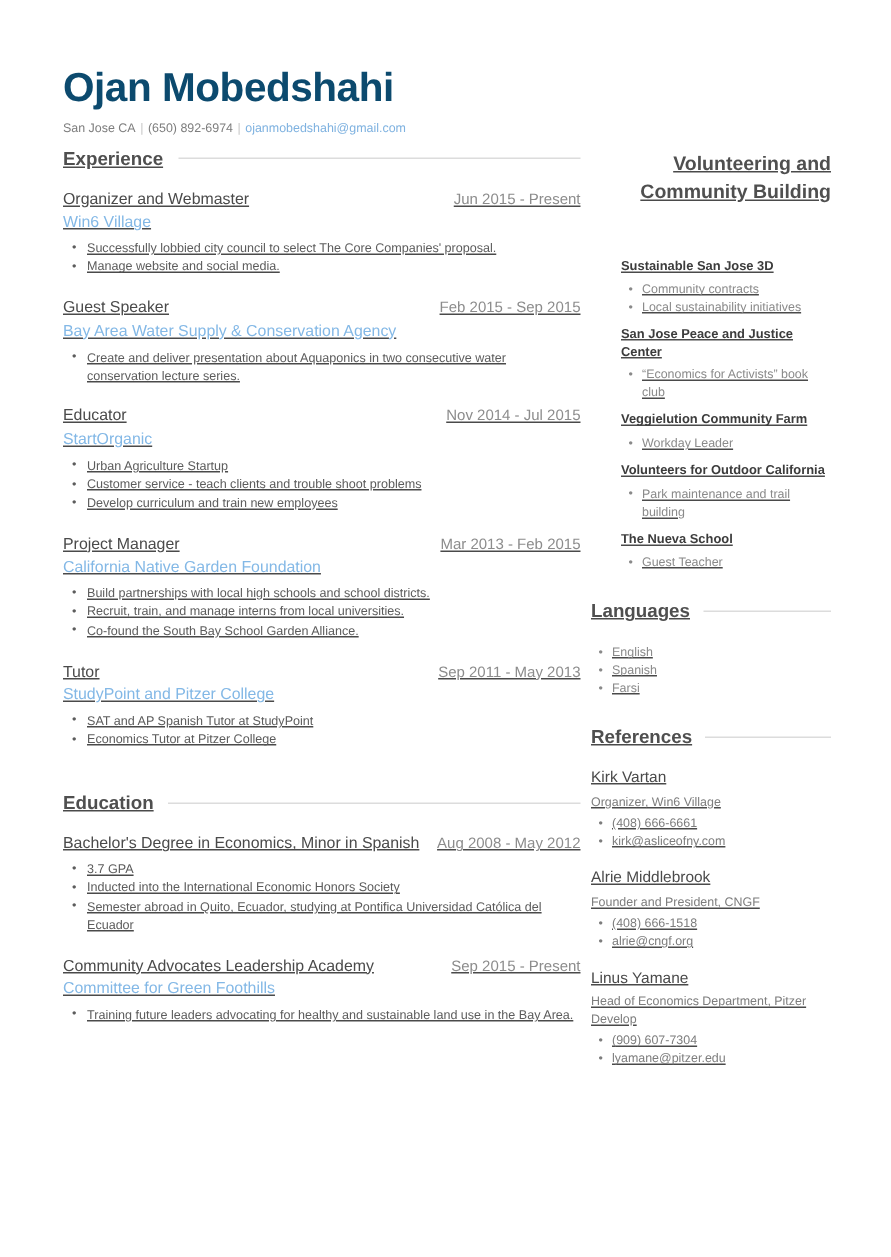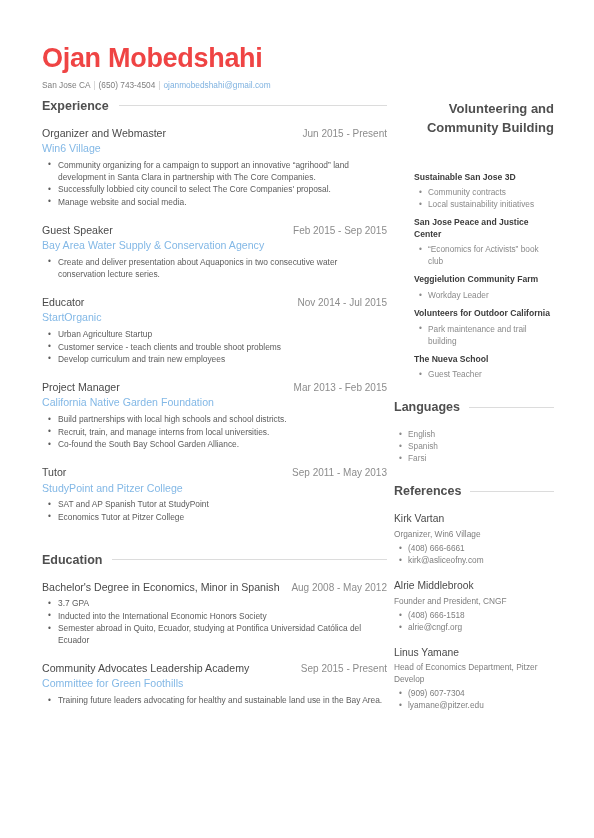"Ojan Mobedshahi" .name { color: #ef4444 -> #0c4a6e }
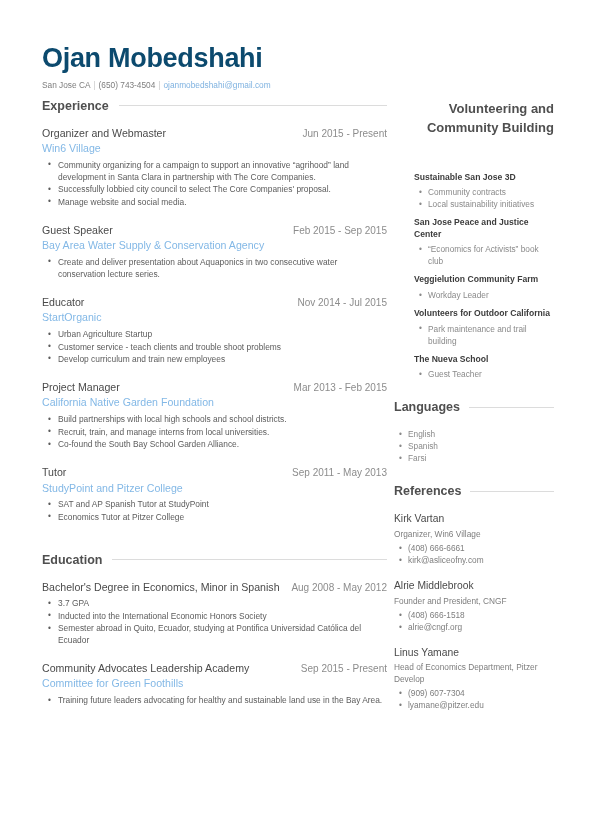"(650) 743-4504" span { text: 743-4504 -> 892-6974 }
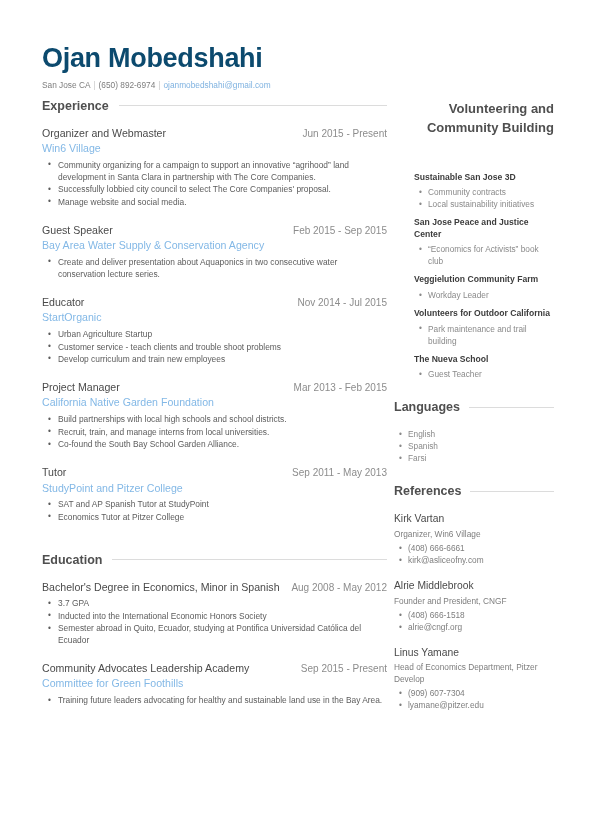"Experience" .columns { text-decoration: none -> underline }
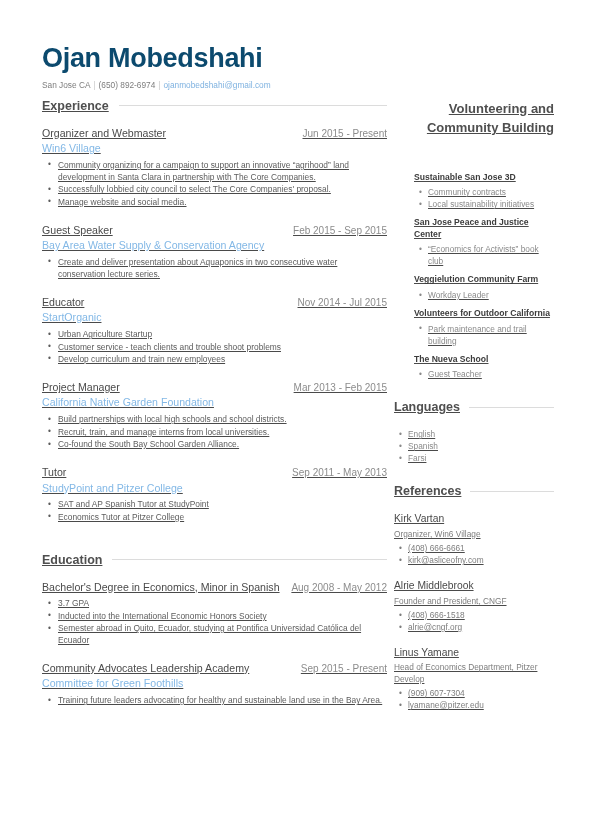"Community organizing for a campaign" li { html: <li>Community organizing for a campaign to support an innovative “agrihood” land development in Santa Clara in partnership with The Core Companies.</li> -> none }
